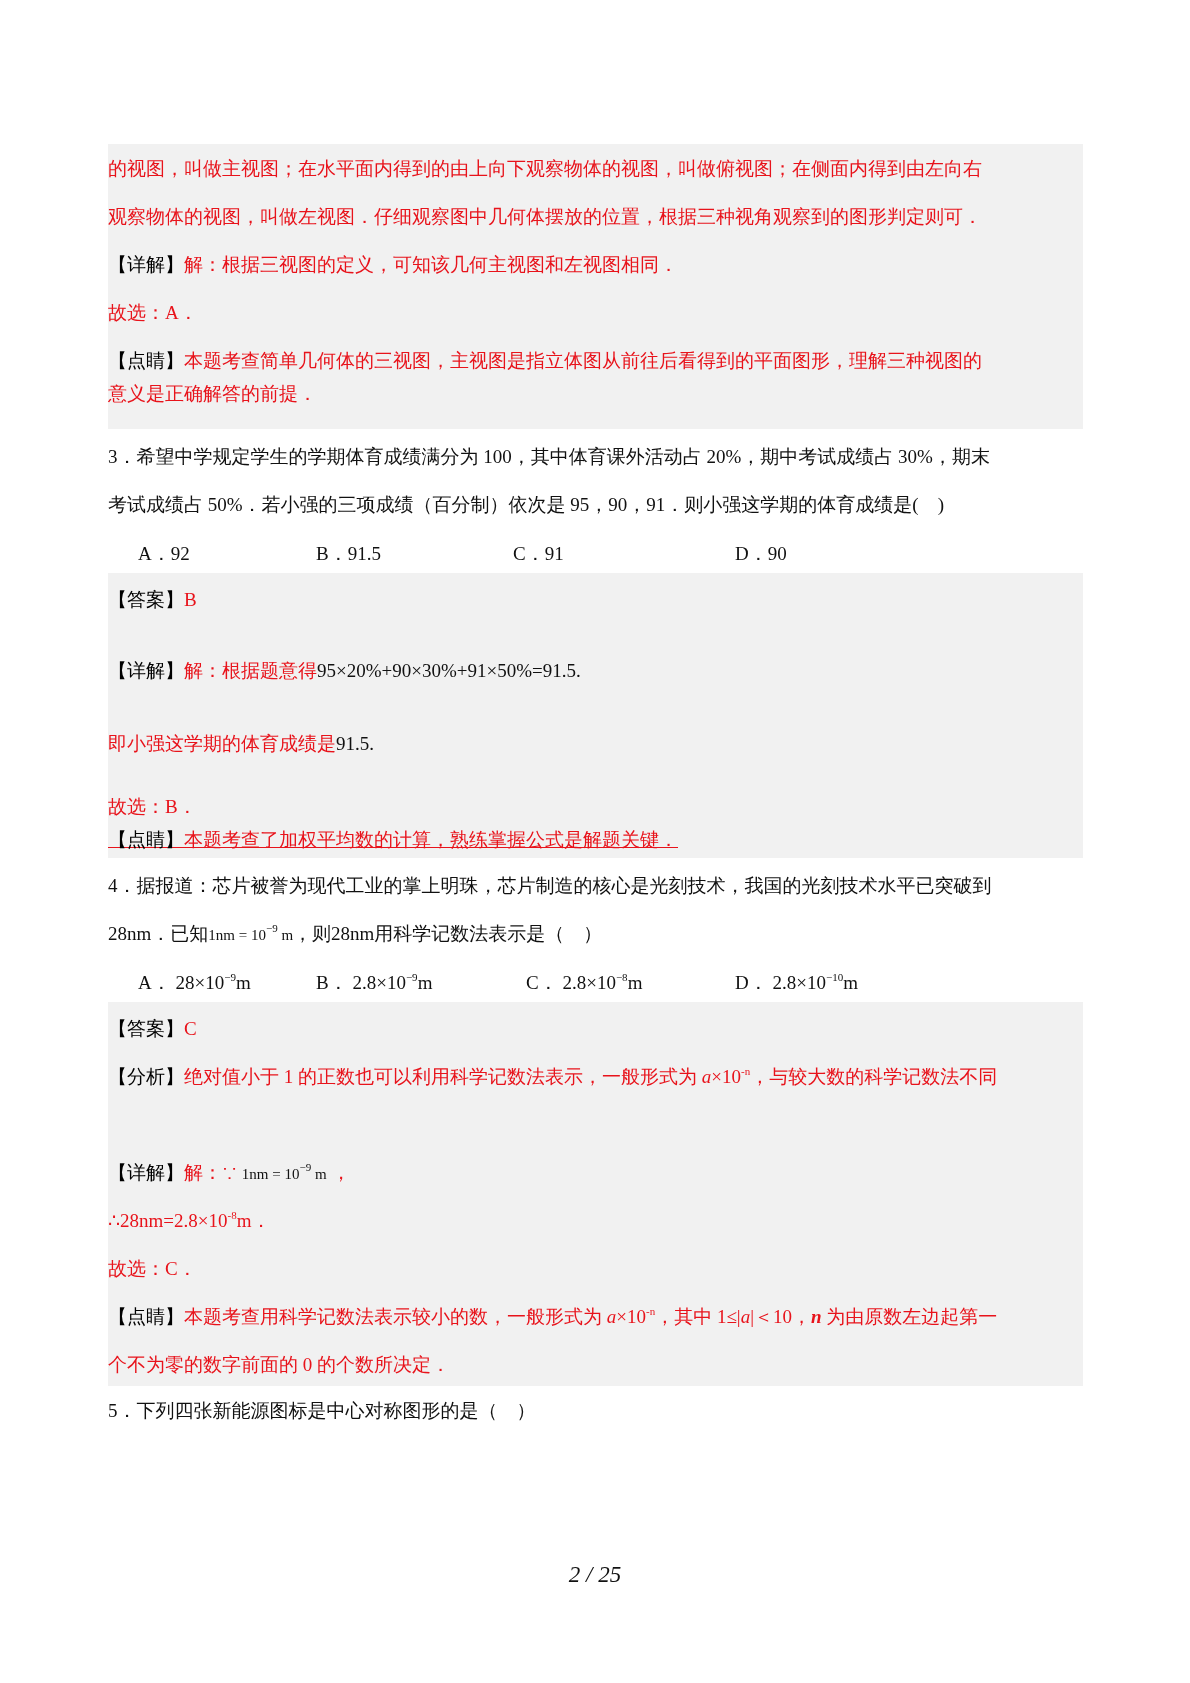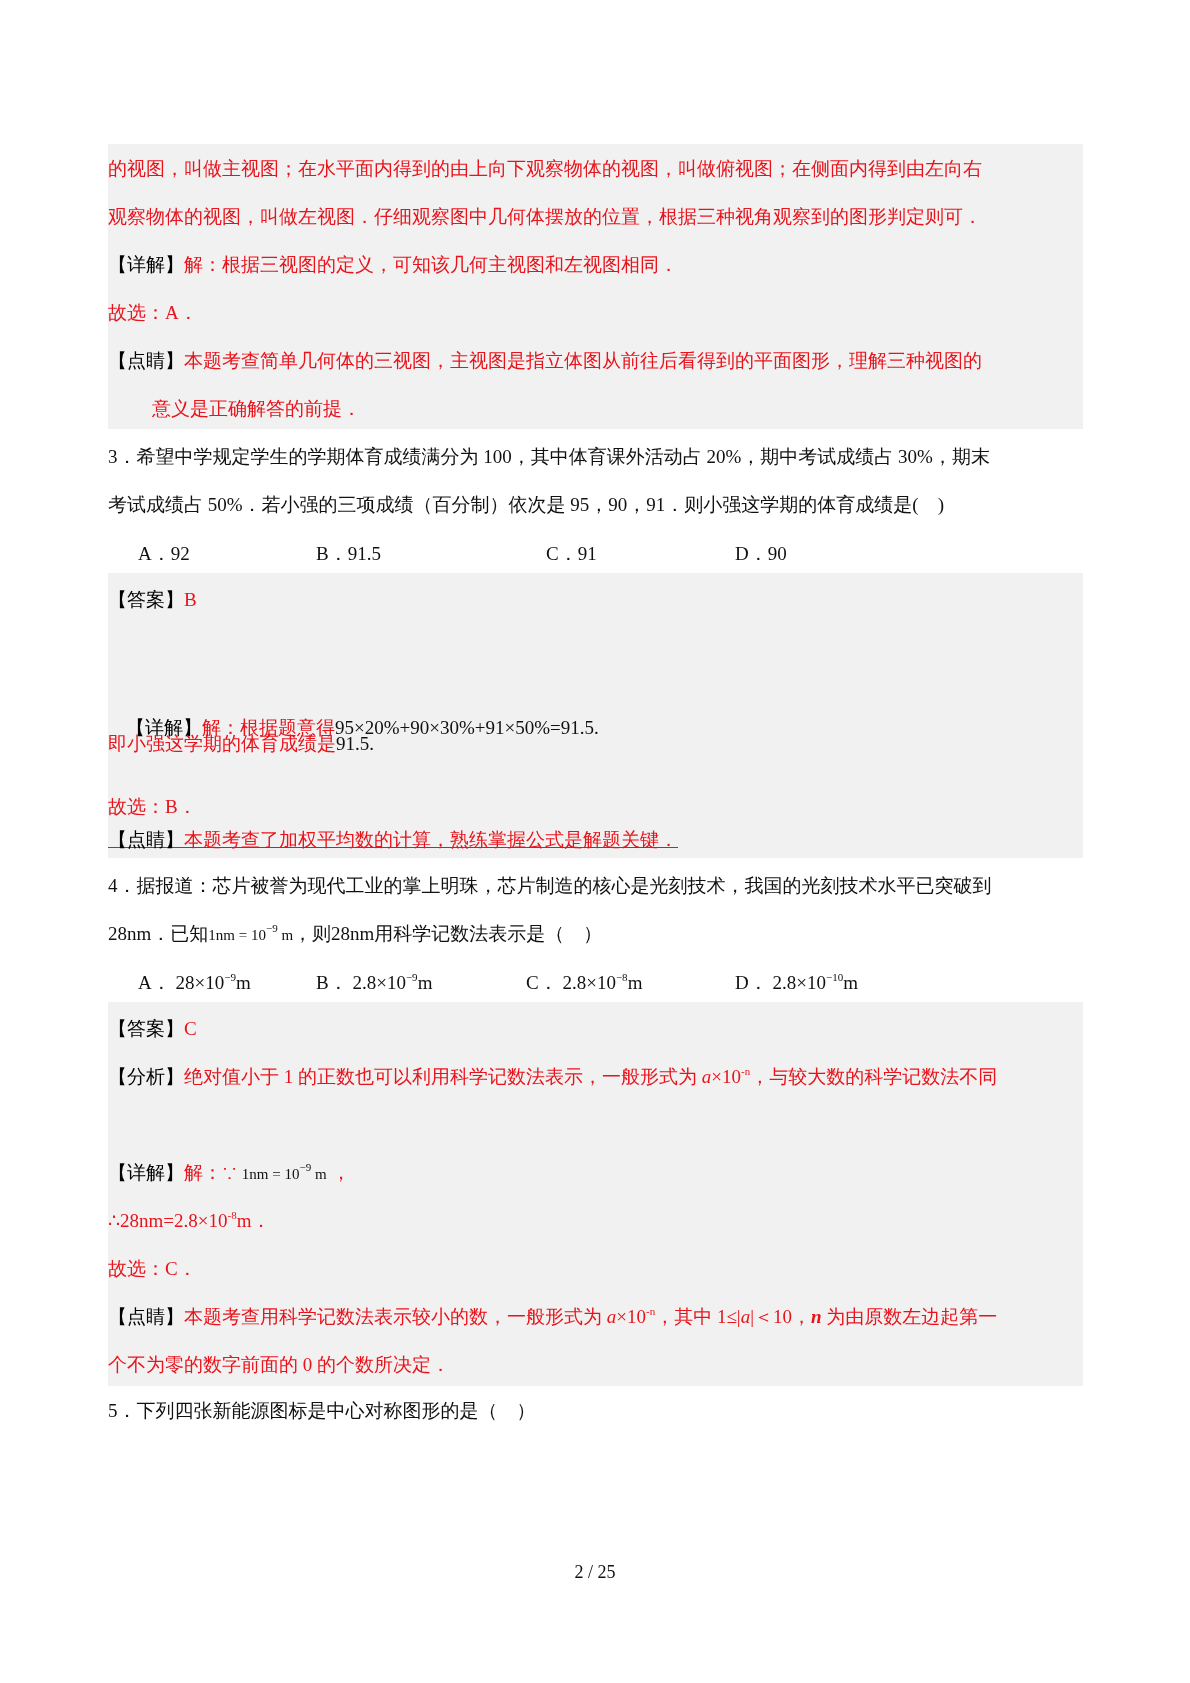"意义是正确解答的前提．" div.line { padding-left: 44px -> none; top: 396px -> 381px }
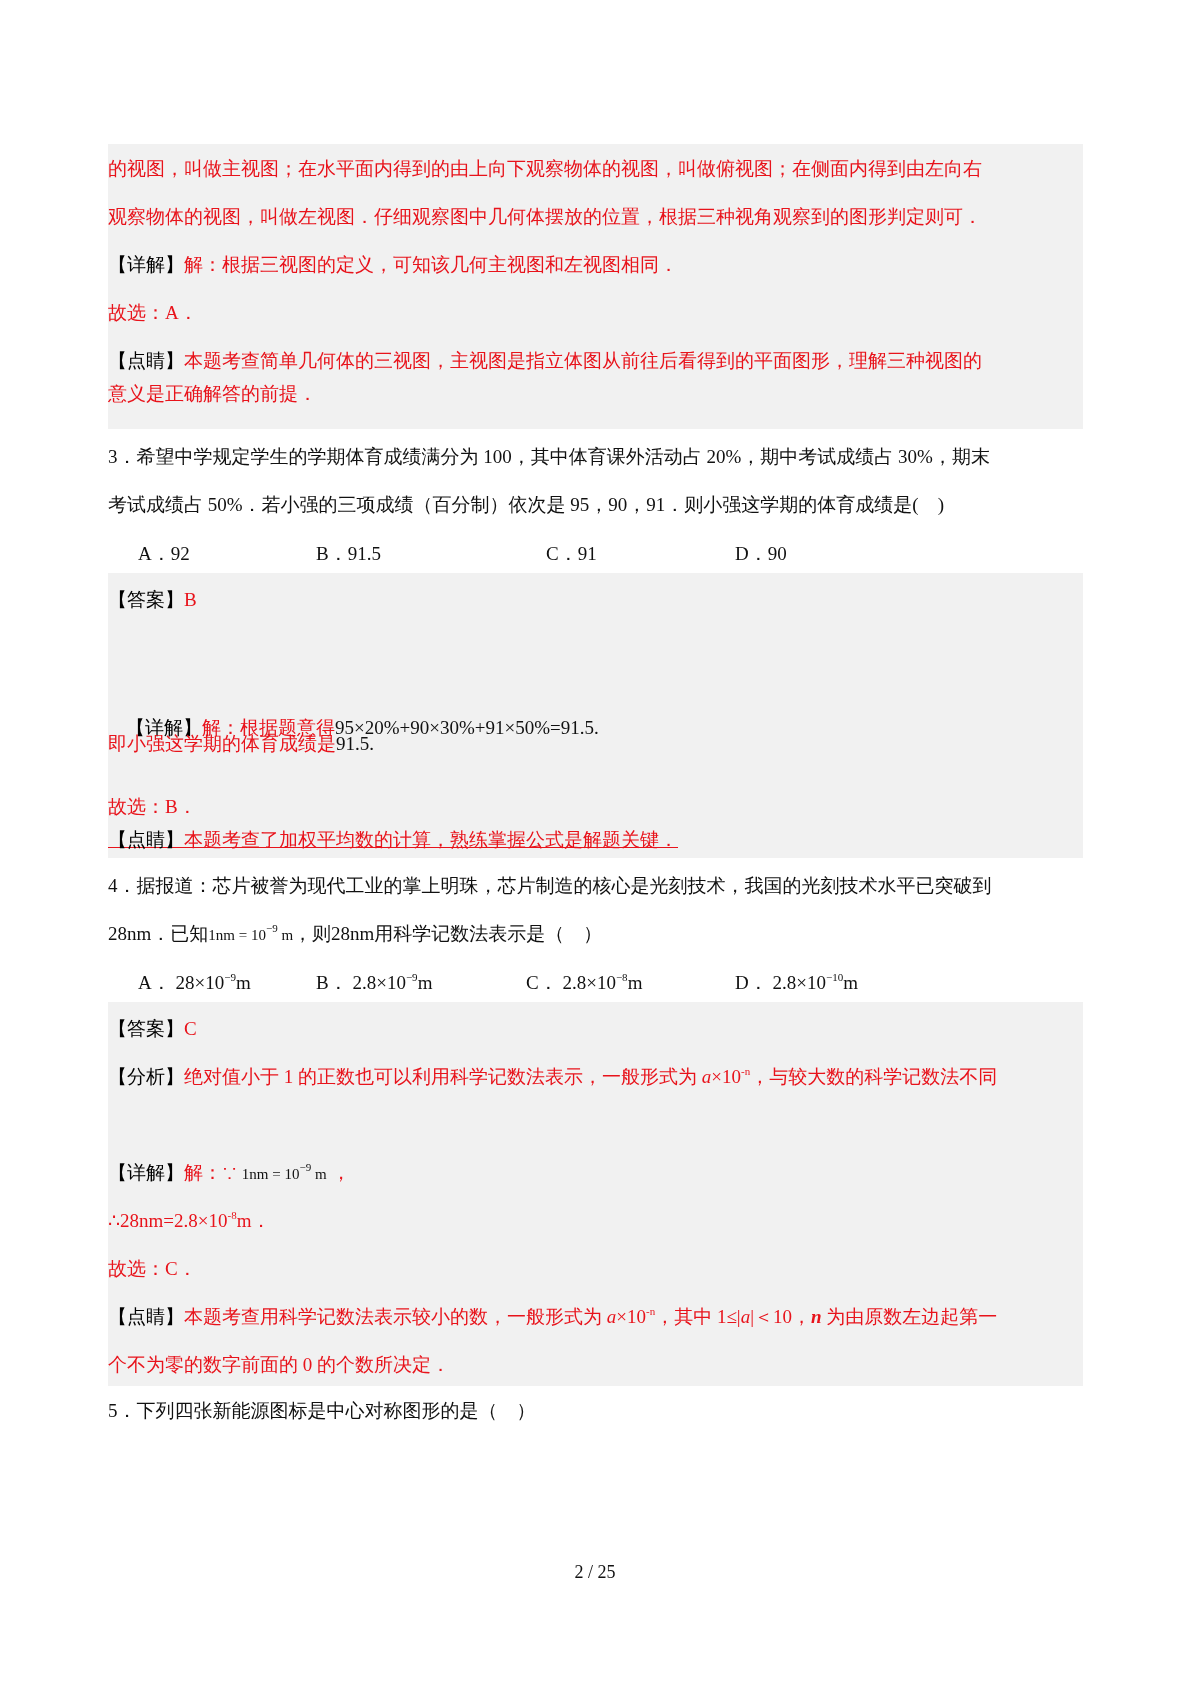"C．91" span.opt { left: 408px -> 375px }
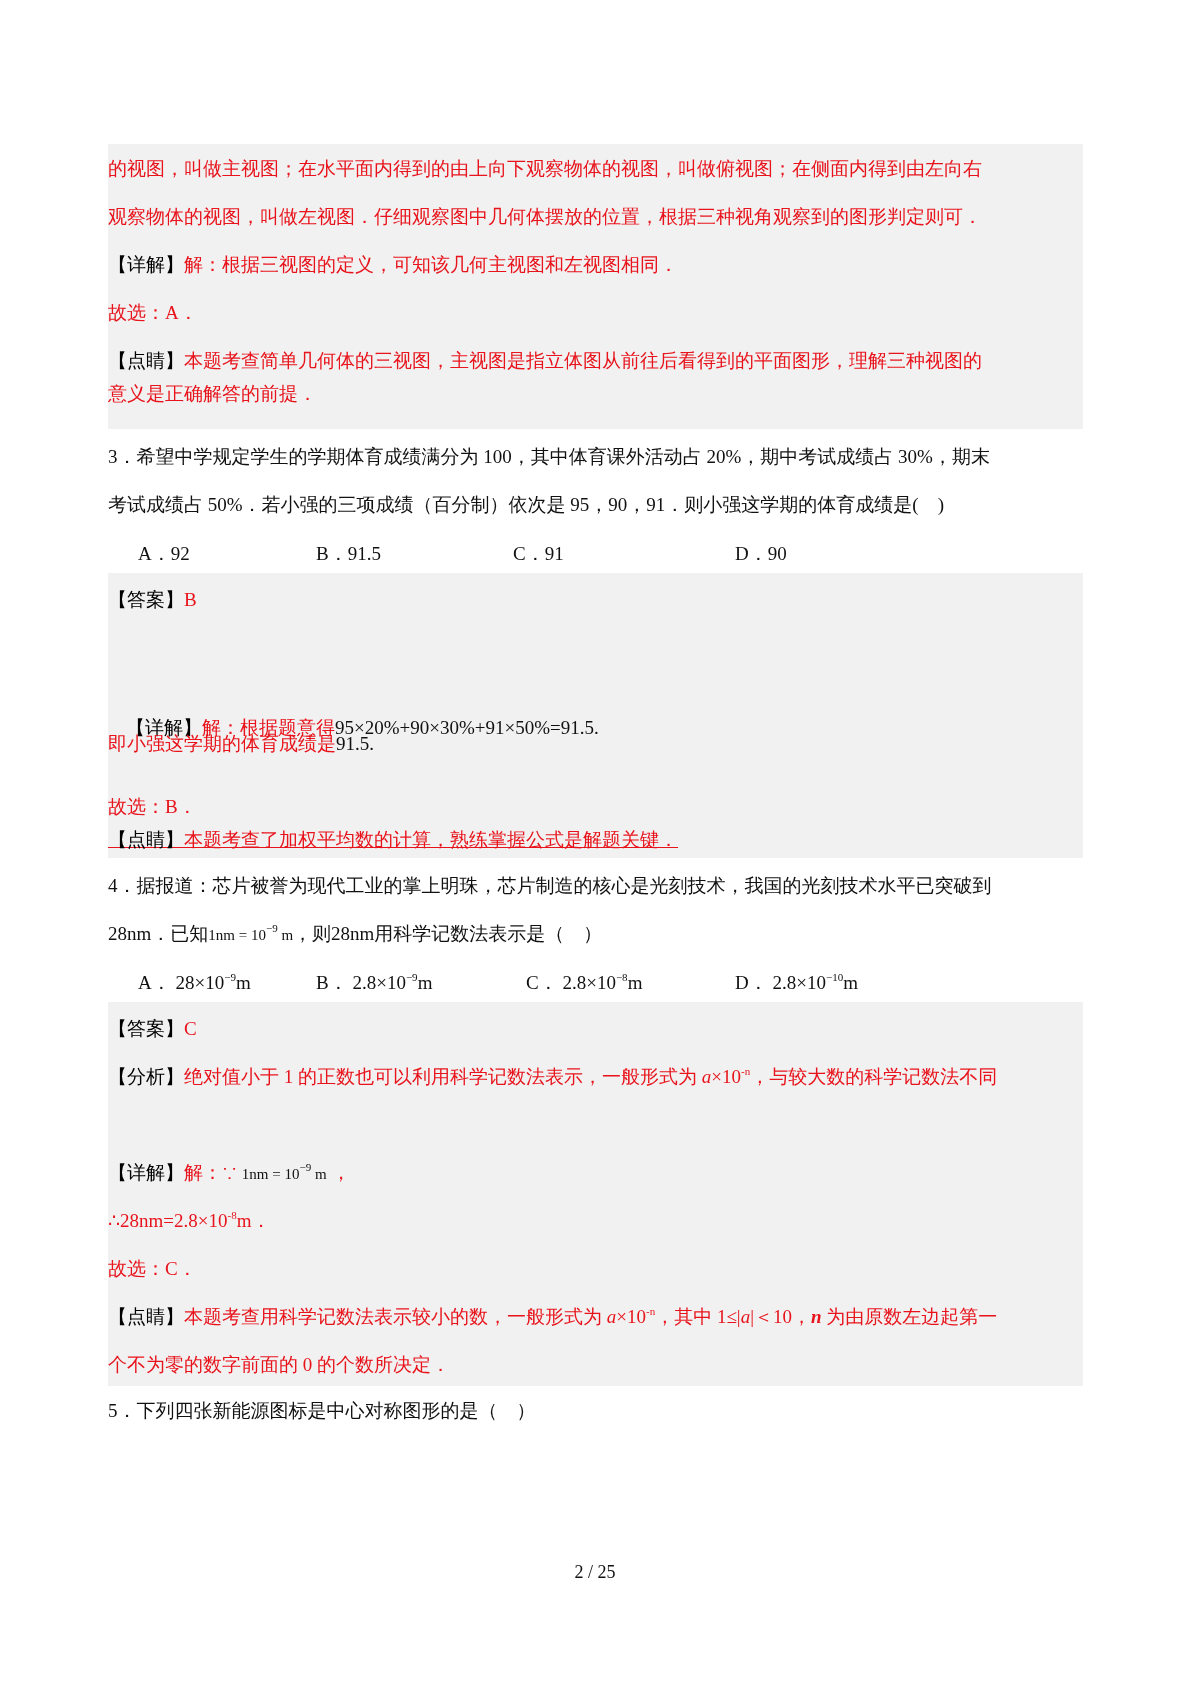"【详解】解：根据题意得95×20%+90×30%+91×50%=91.5." div.line { margin-left: 18px -> none; top: 715px -> 658px }
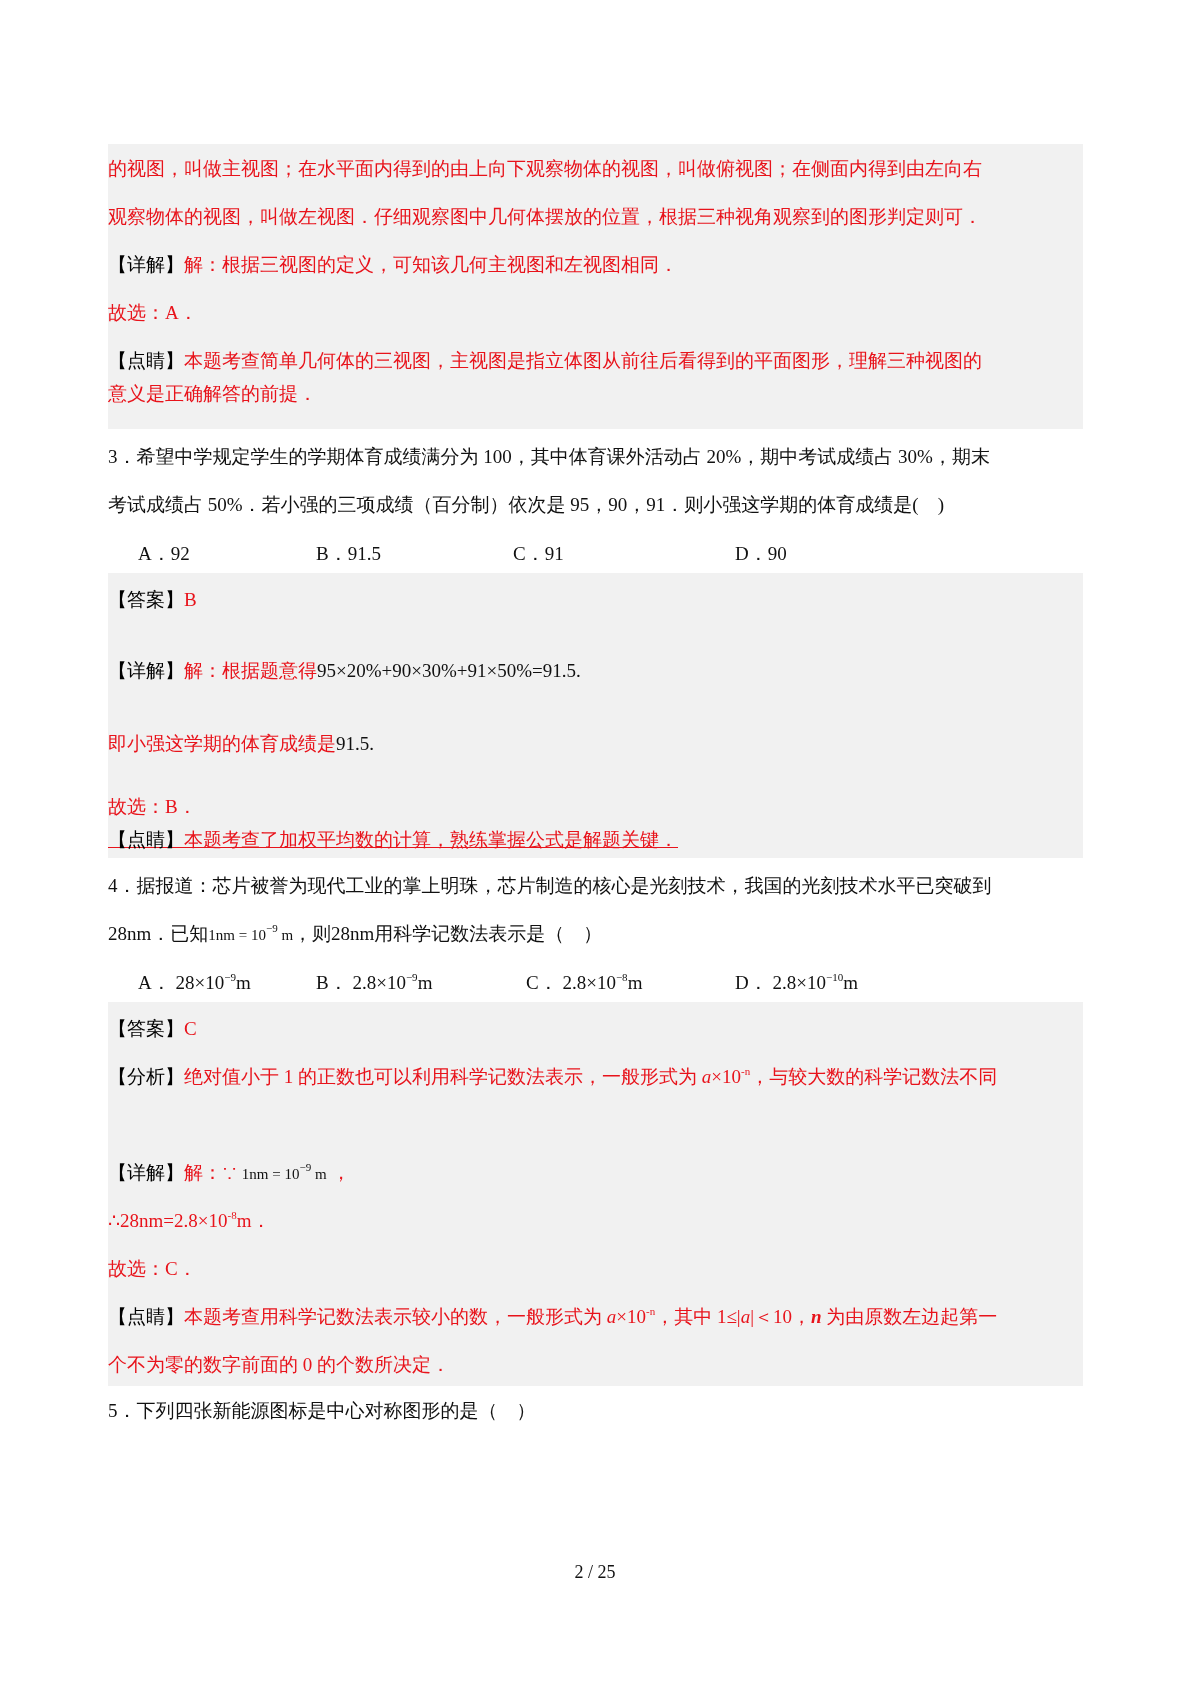"2 / 25" .footer { font-size: 18px -> 23px; font-style: none -> italic }
